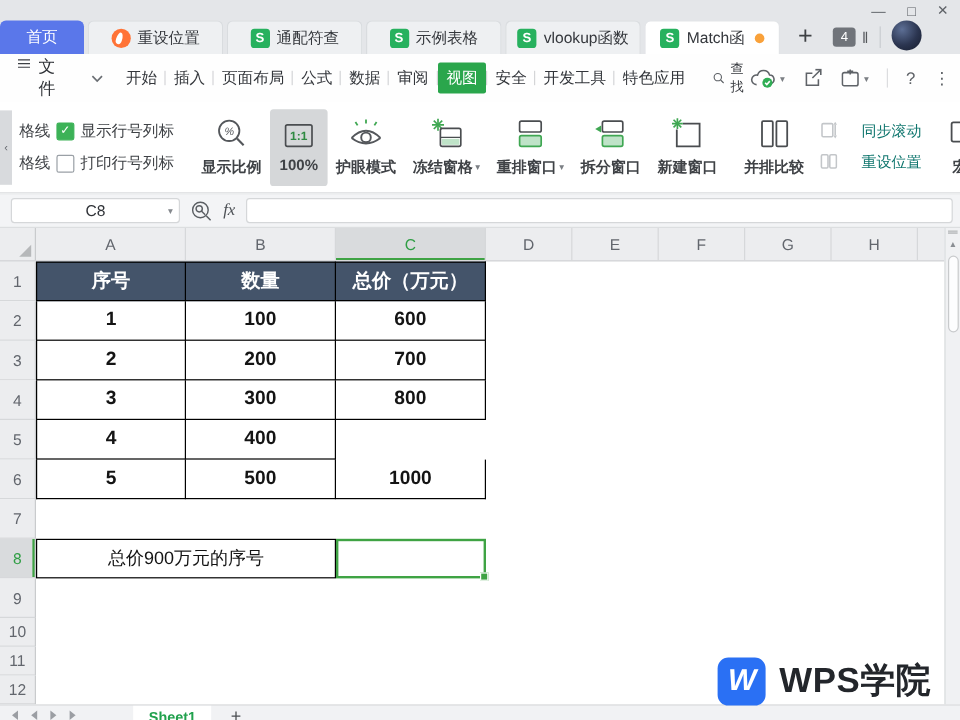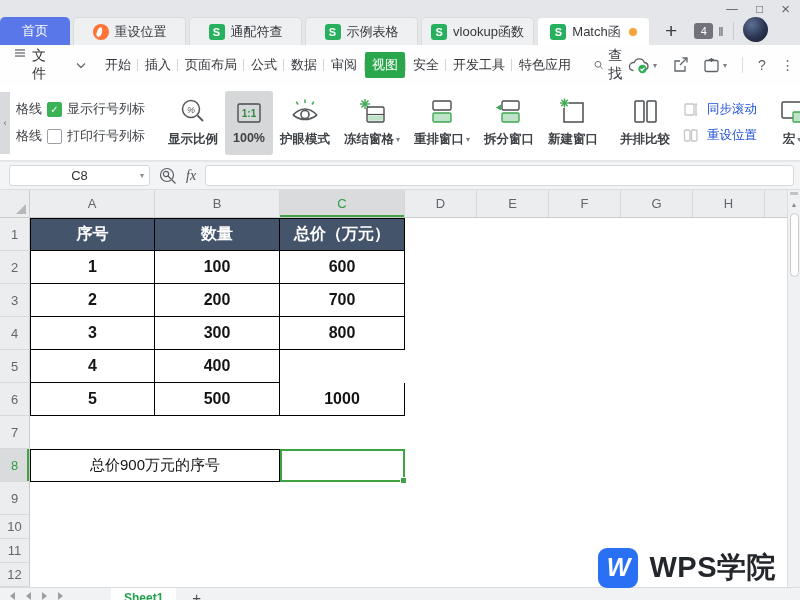"查找" .menu-search { font-size: 14px -> 11px }
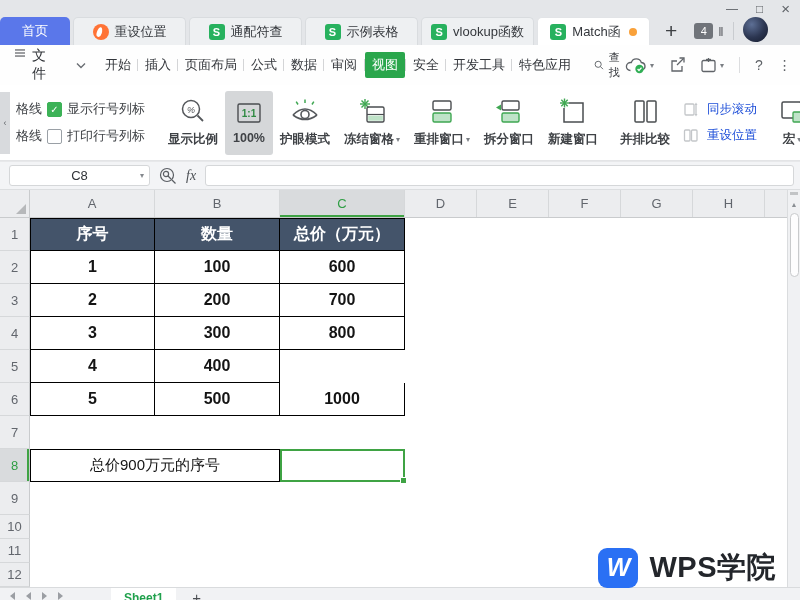"同步滚动" .sync-row { align-items: center -> flex-start; color: #1d4ed8 -> #0f766e; gap: 9px -> 20px }
